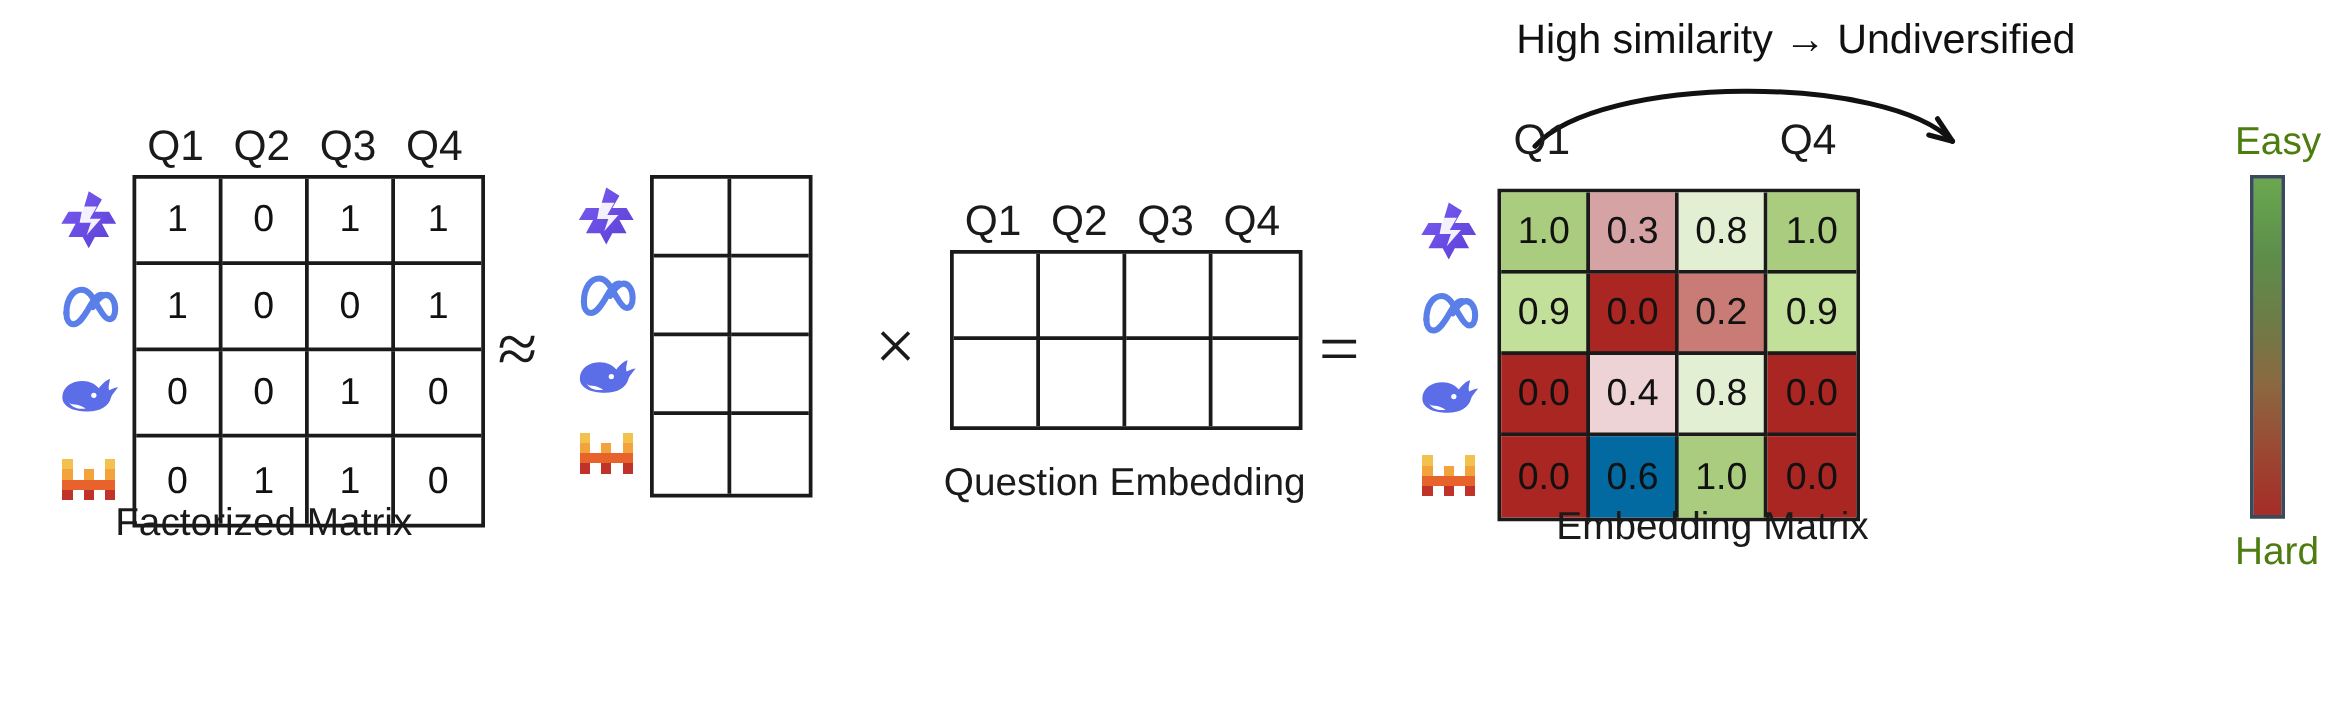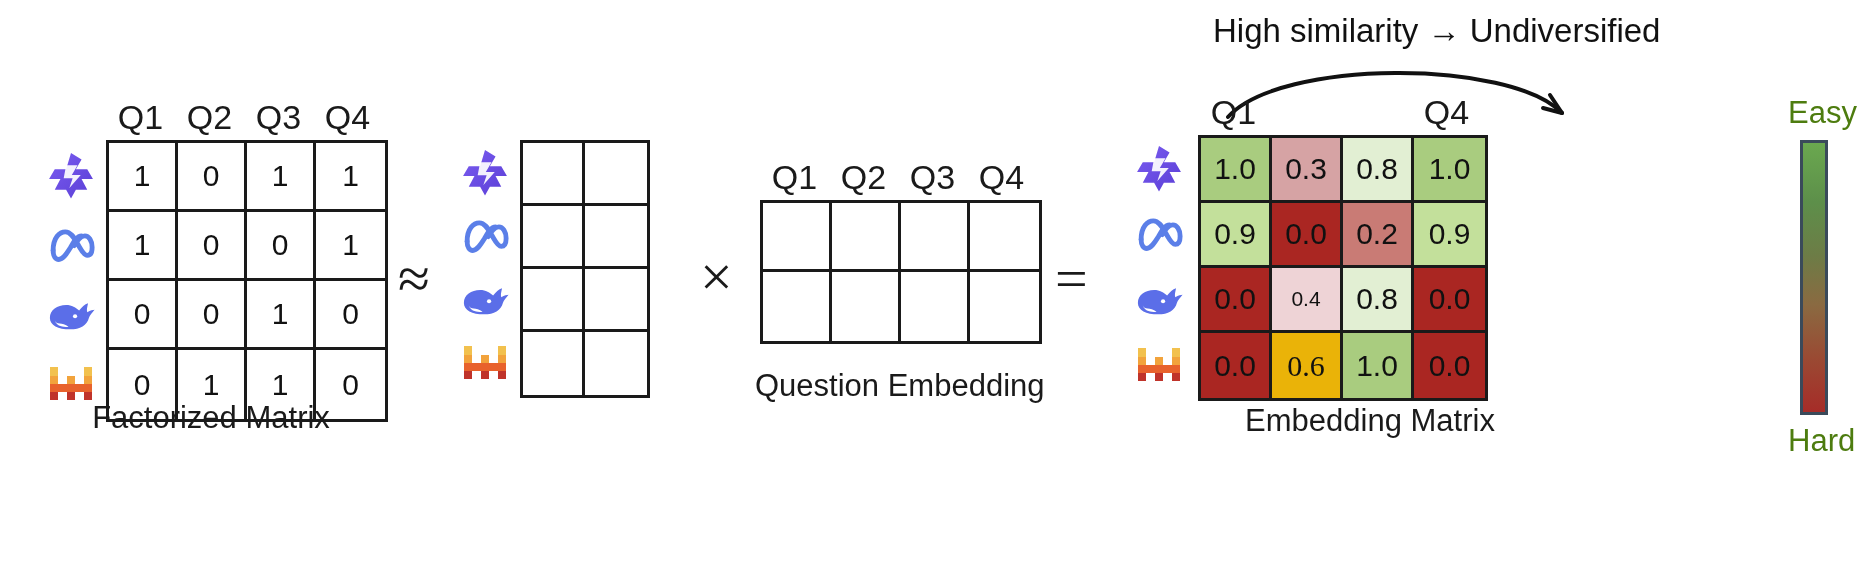"1.0" div.gridwrap { margin-top: 6px -> 22px }
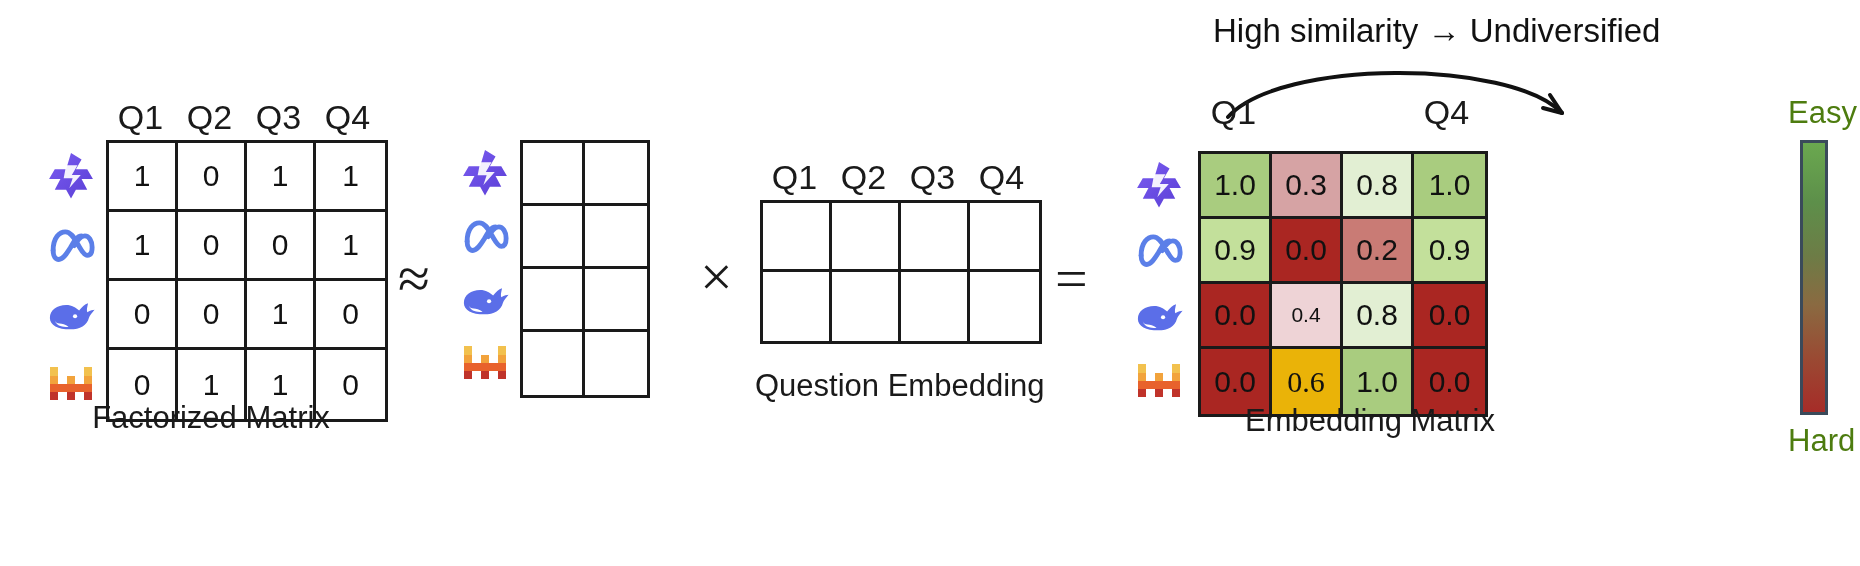"0.4" div.gcell { font-size: 21px -> 30px }
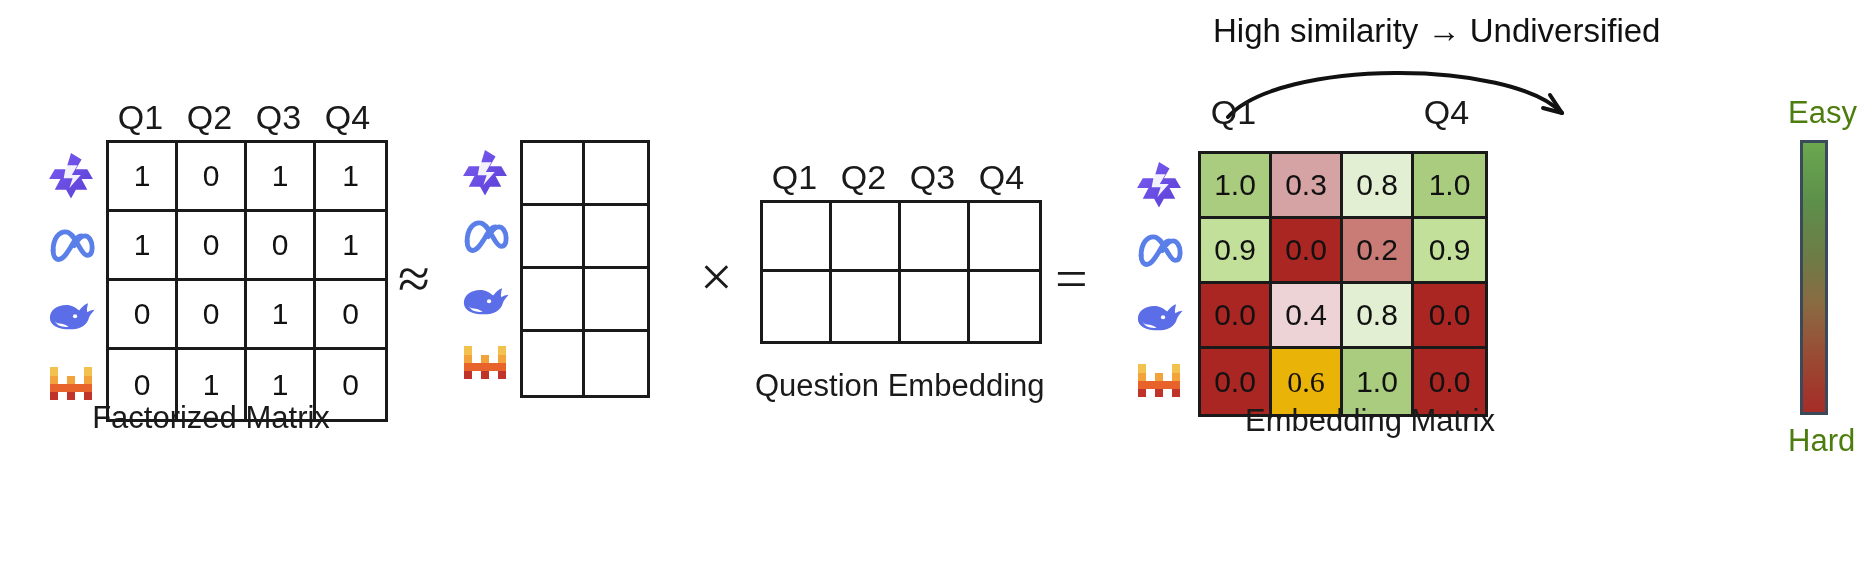"0.6" div.gcell { background: #eab308 -> #0369a1; font-family: Liberation Serif, serif -> none }
